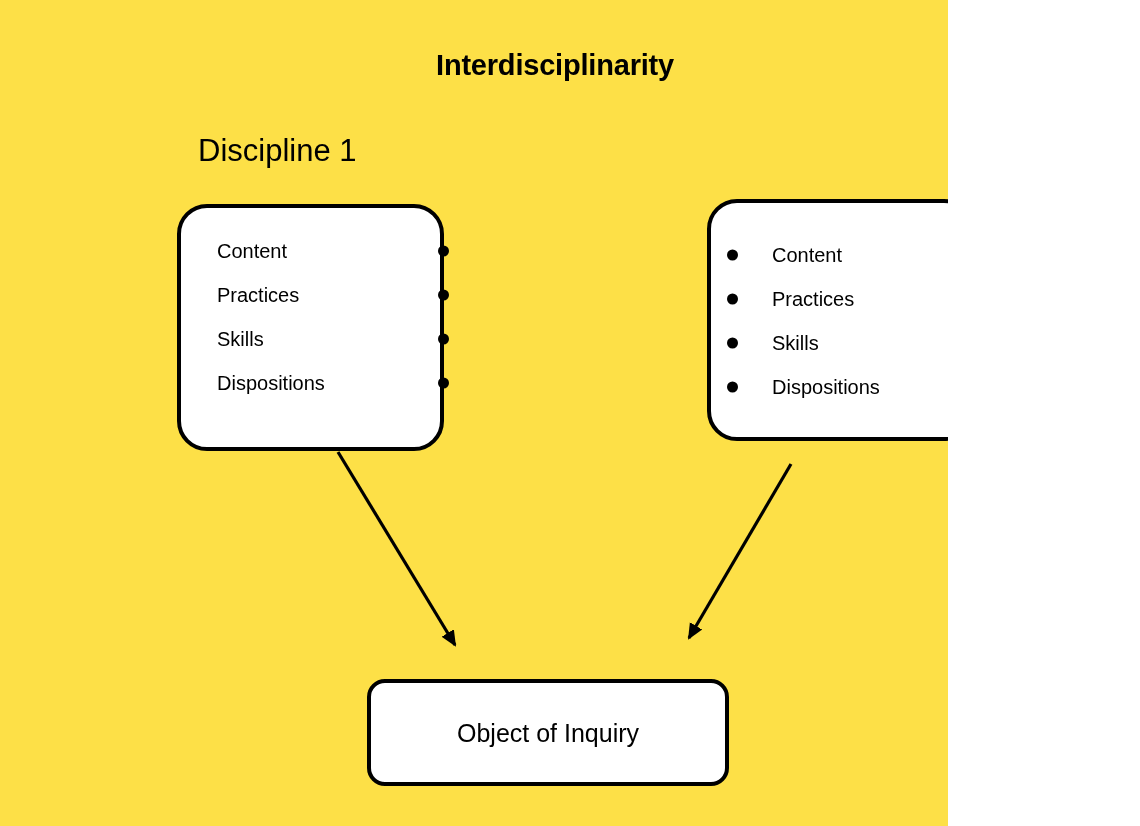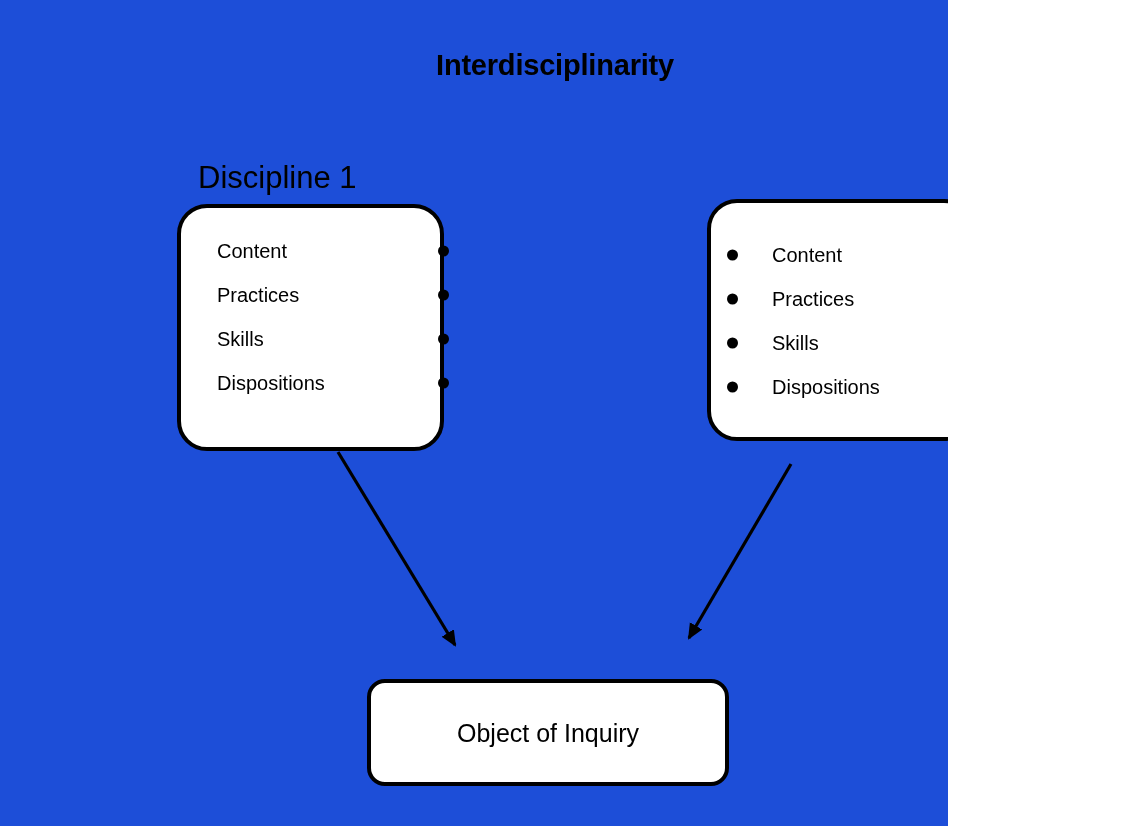"Interdisciplinarity" #canvas { background: #1d4ed8 -> #fde047 }
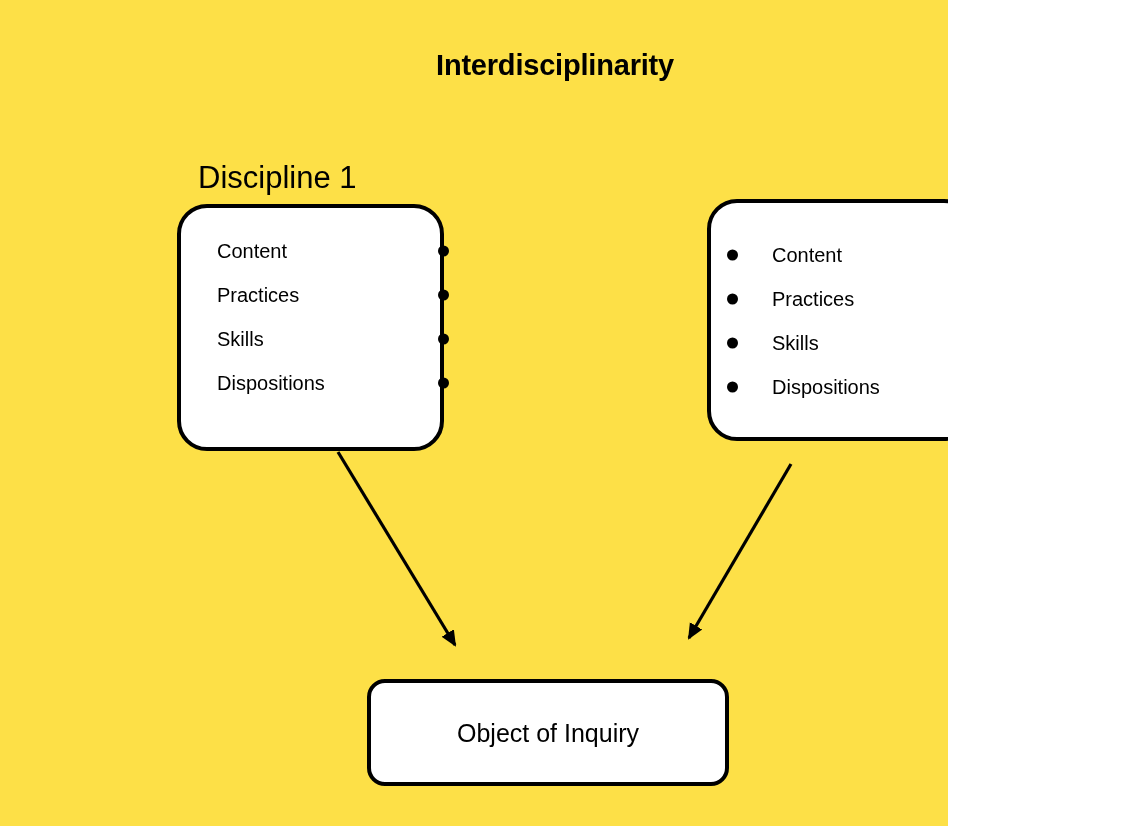"Discipline 1" #heading-d1 { margin-top: 27px -> none }
